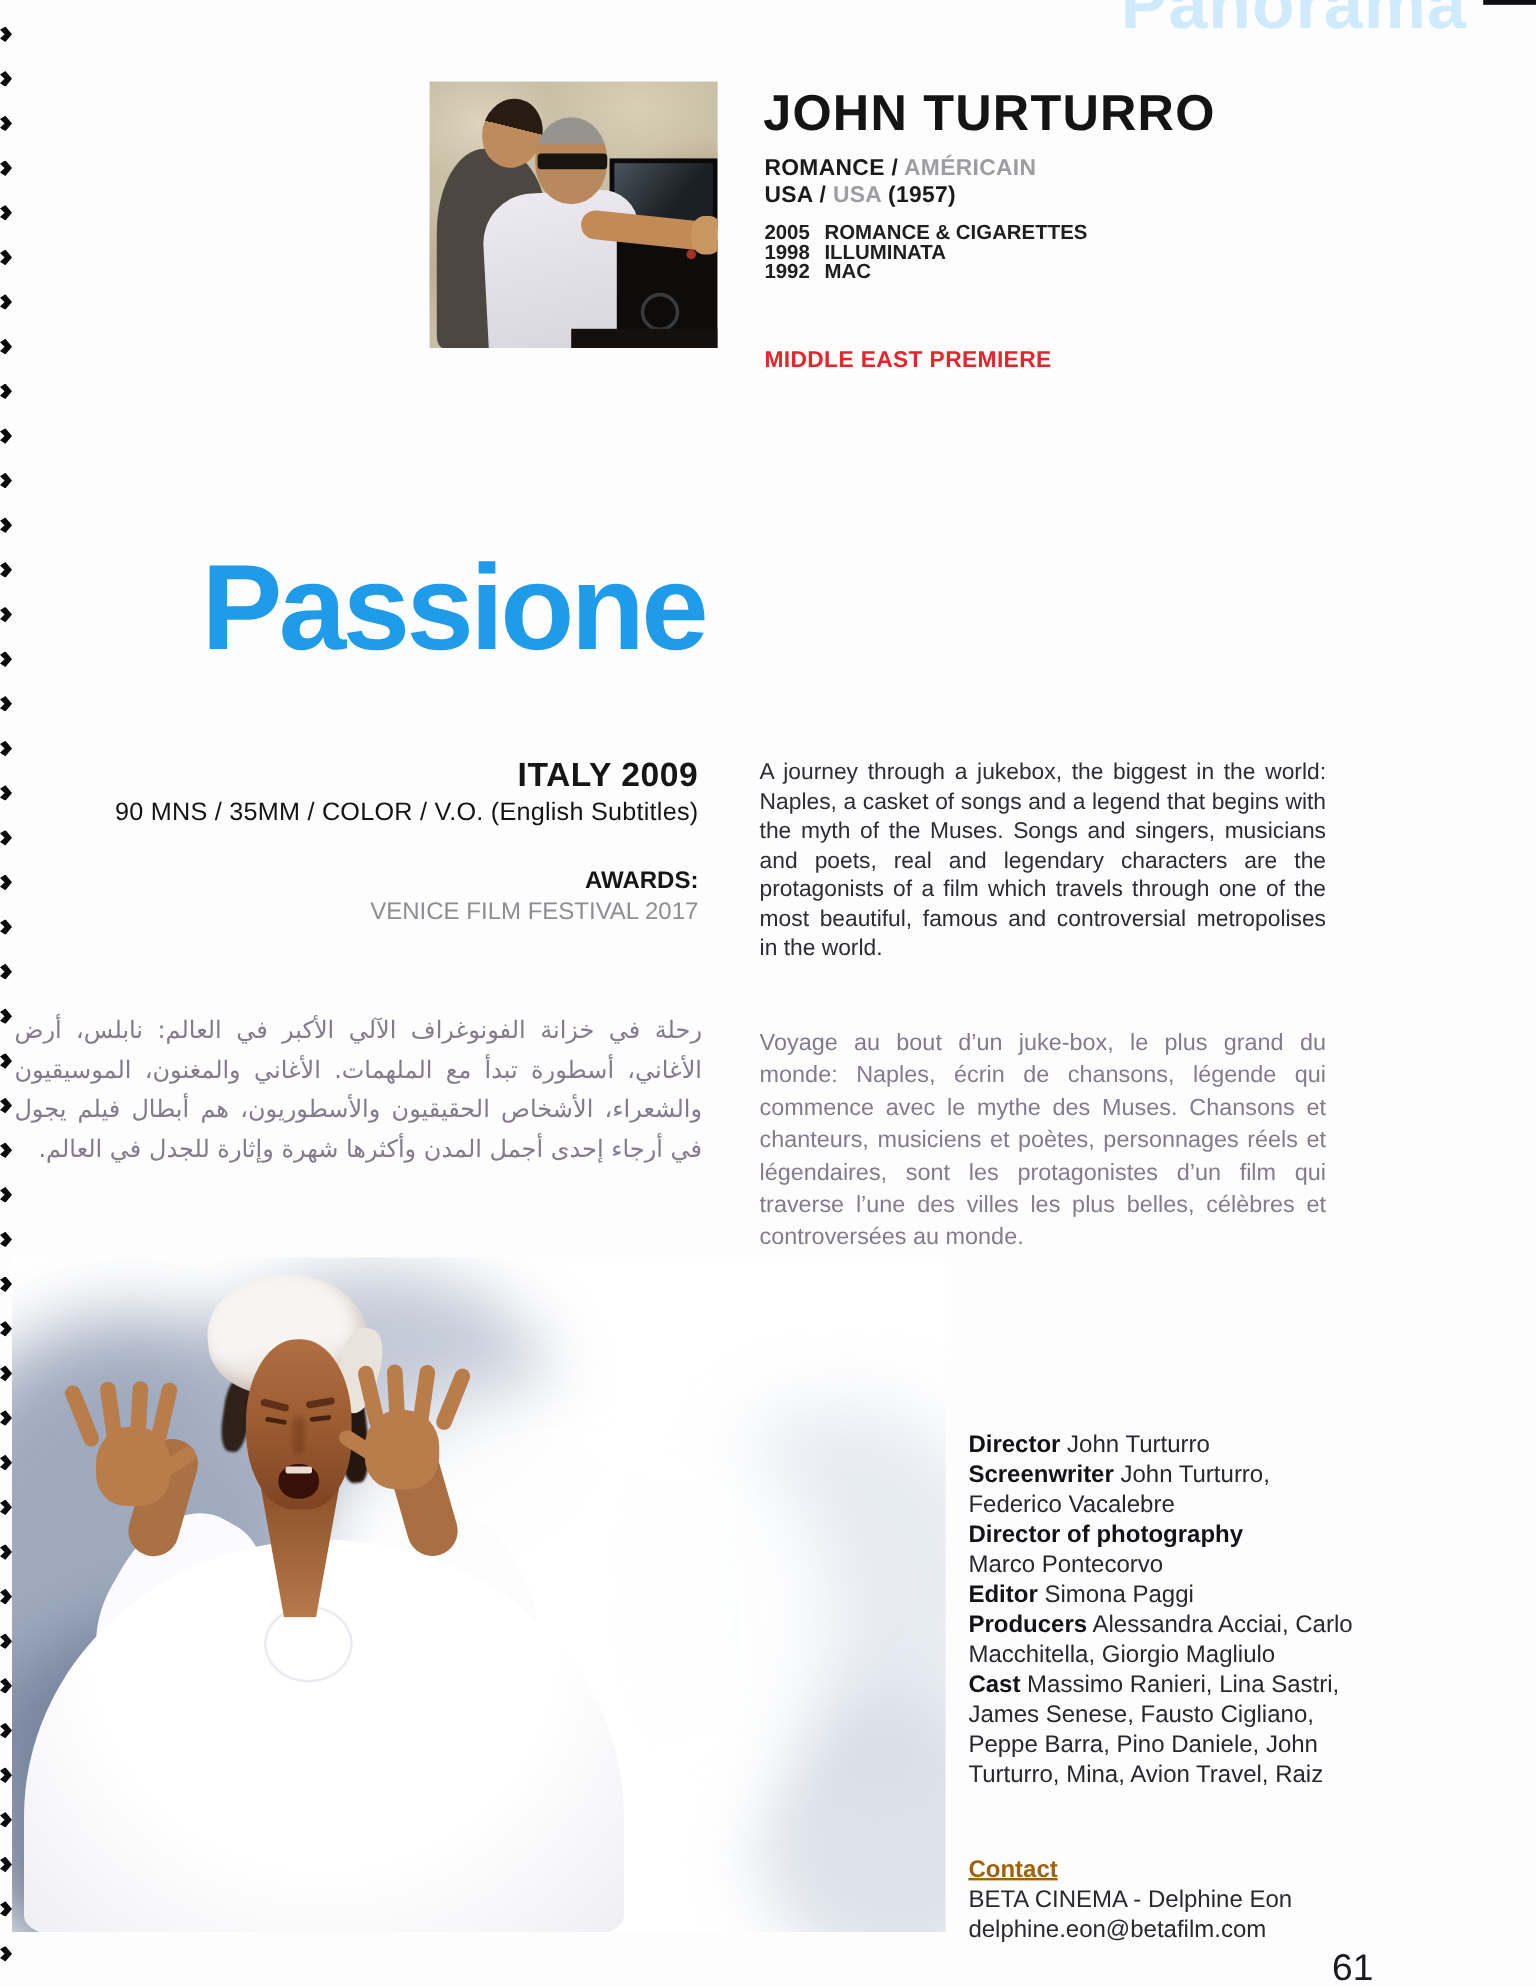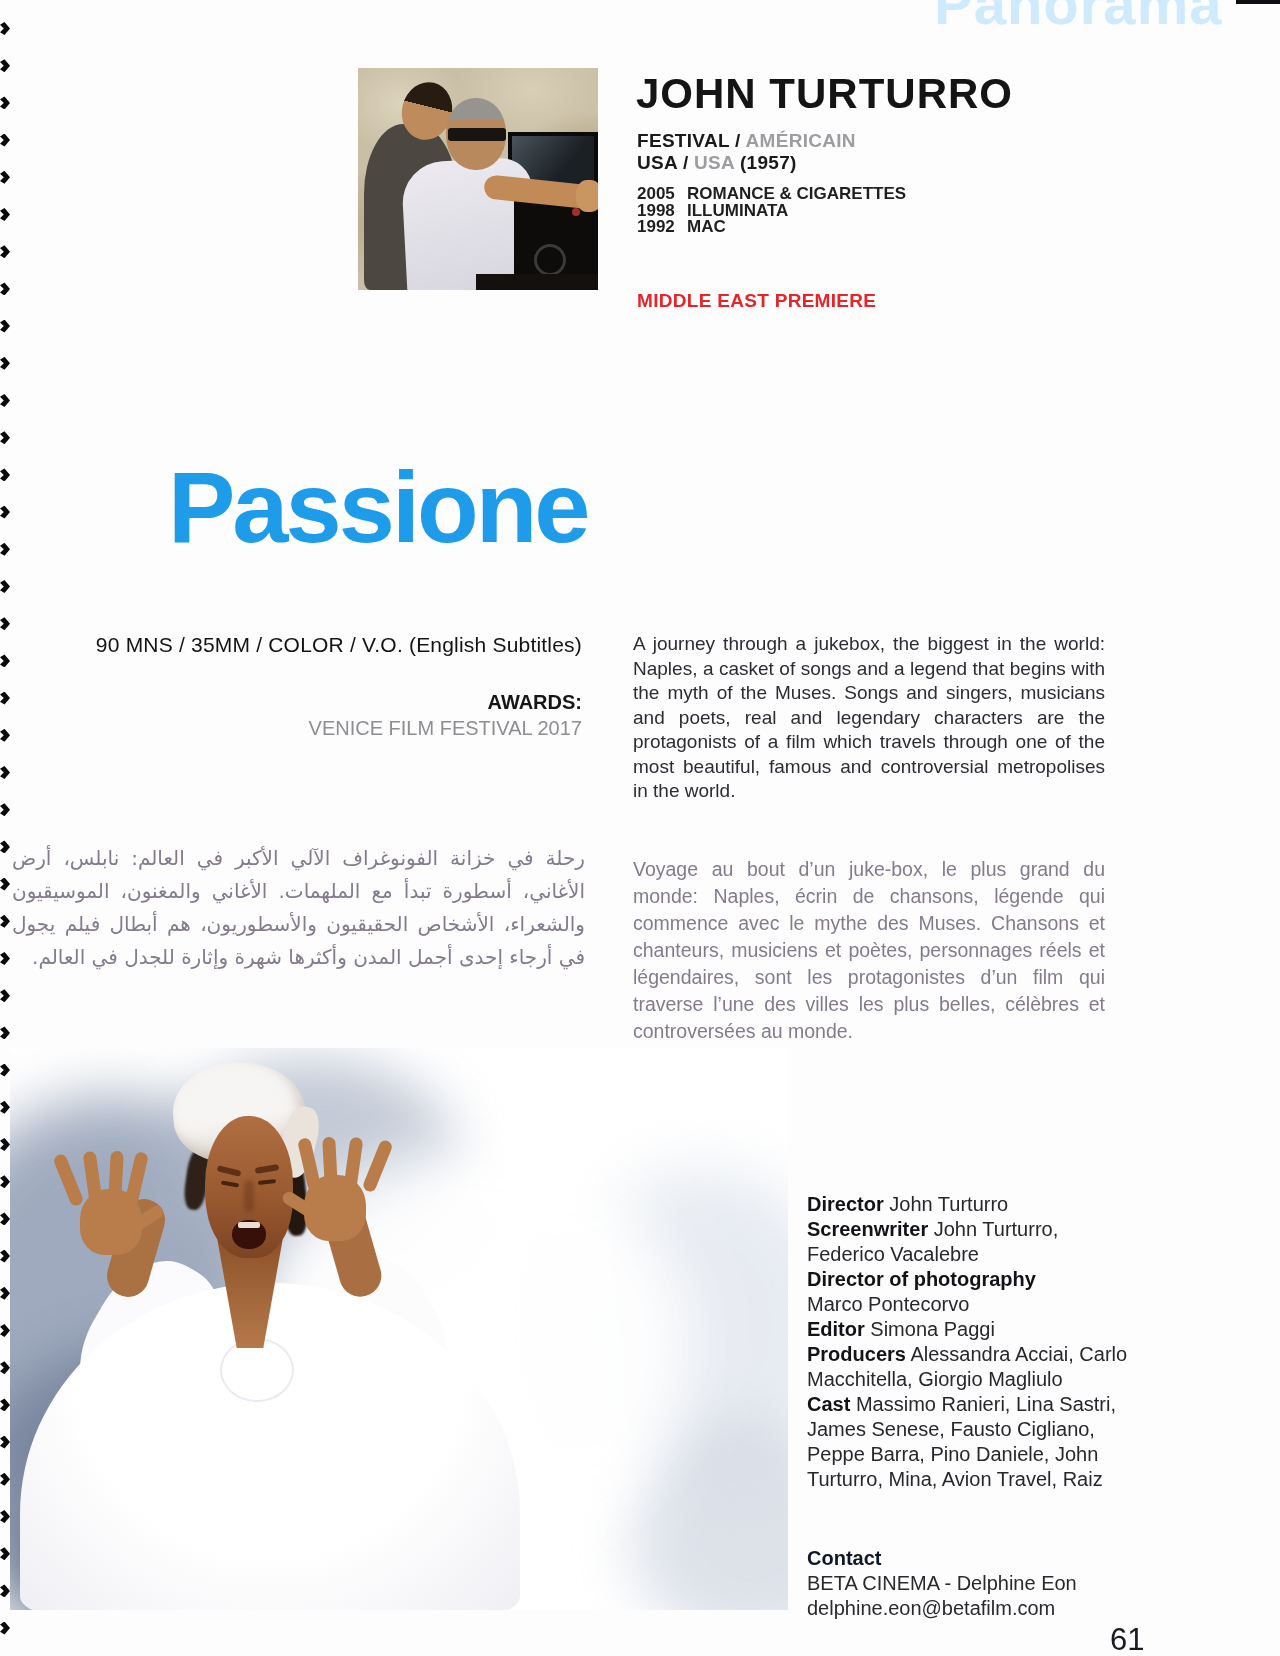"FESTIVAL /" span { text: FESTIVAL -> ROMANCE }
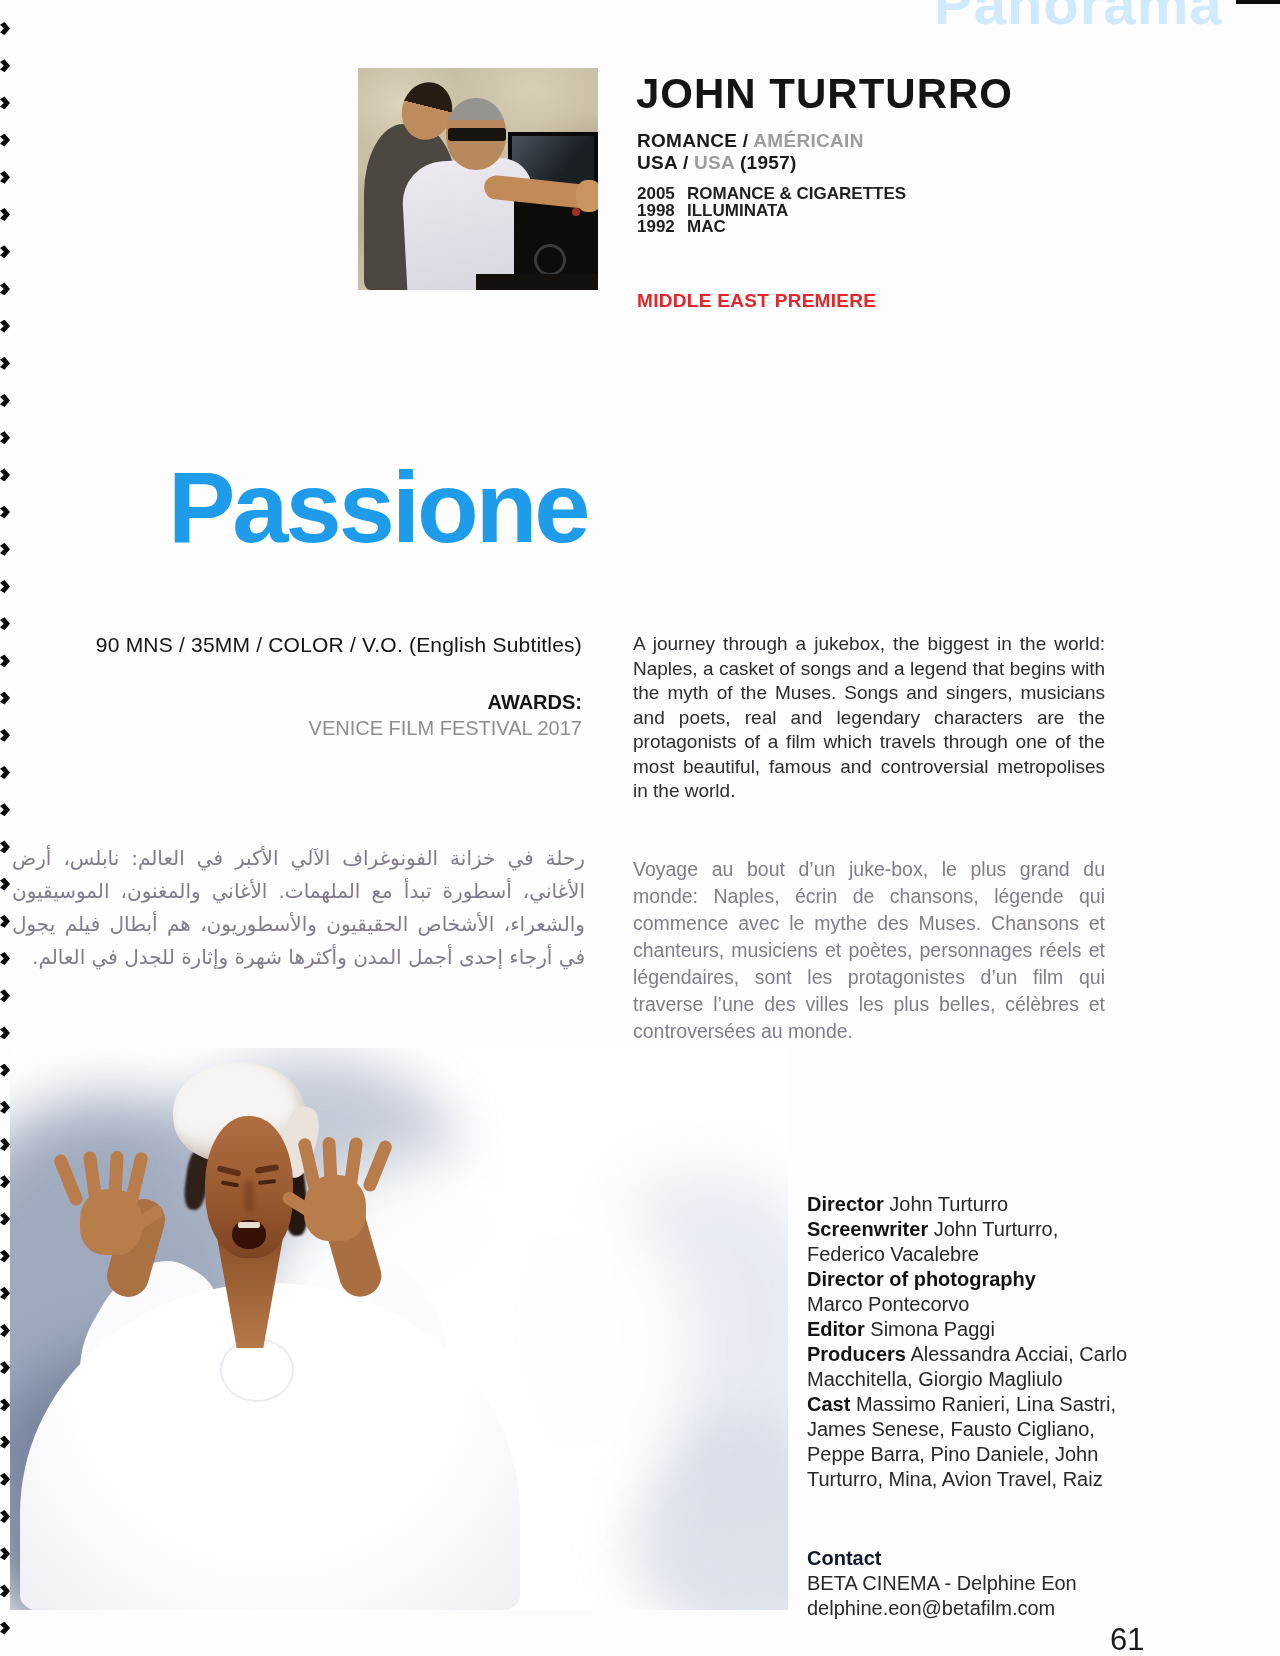"ITALY 2009" div.country-year { html: none -> <div>ITALY 2009</div> }
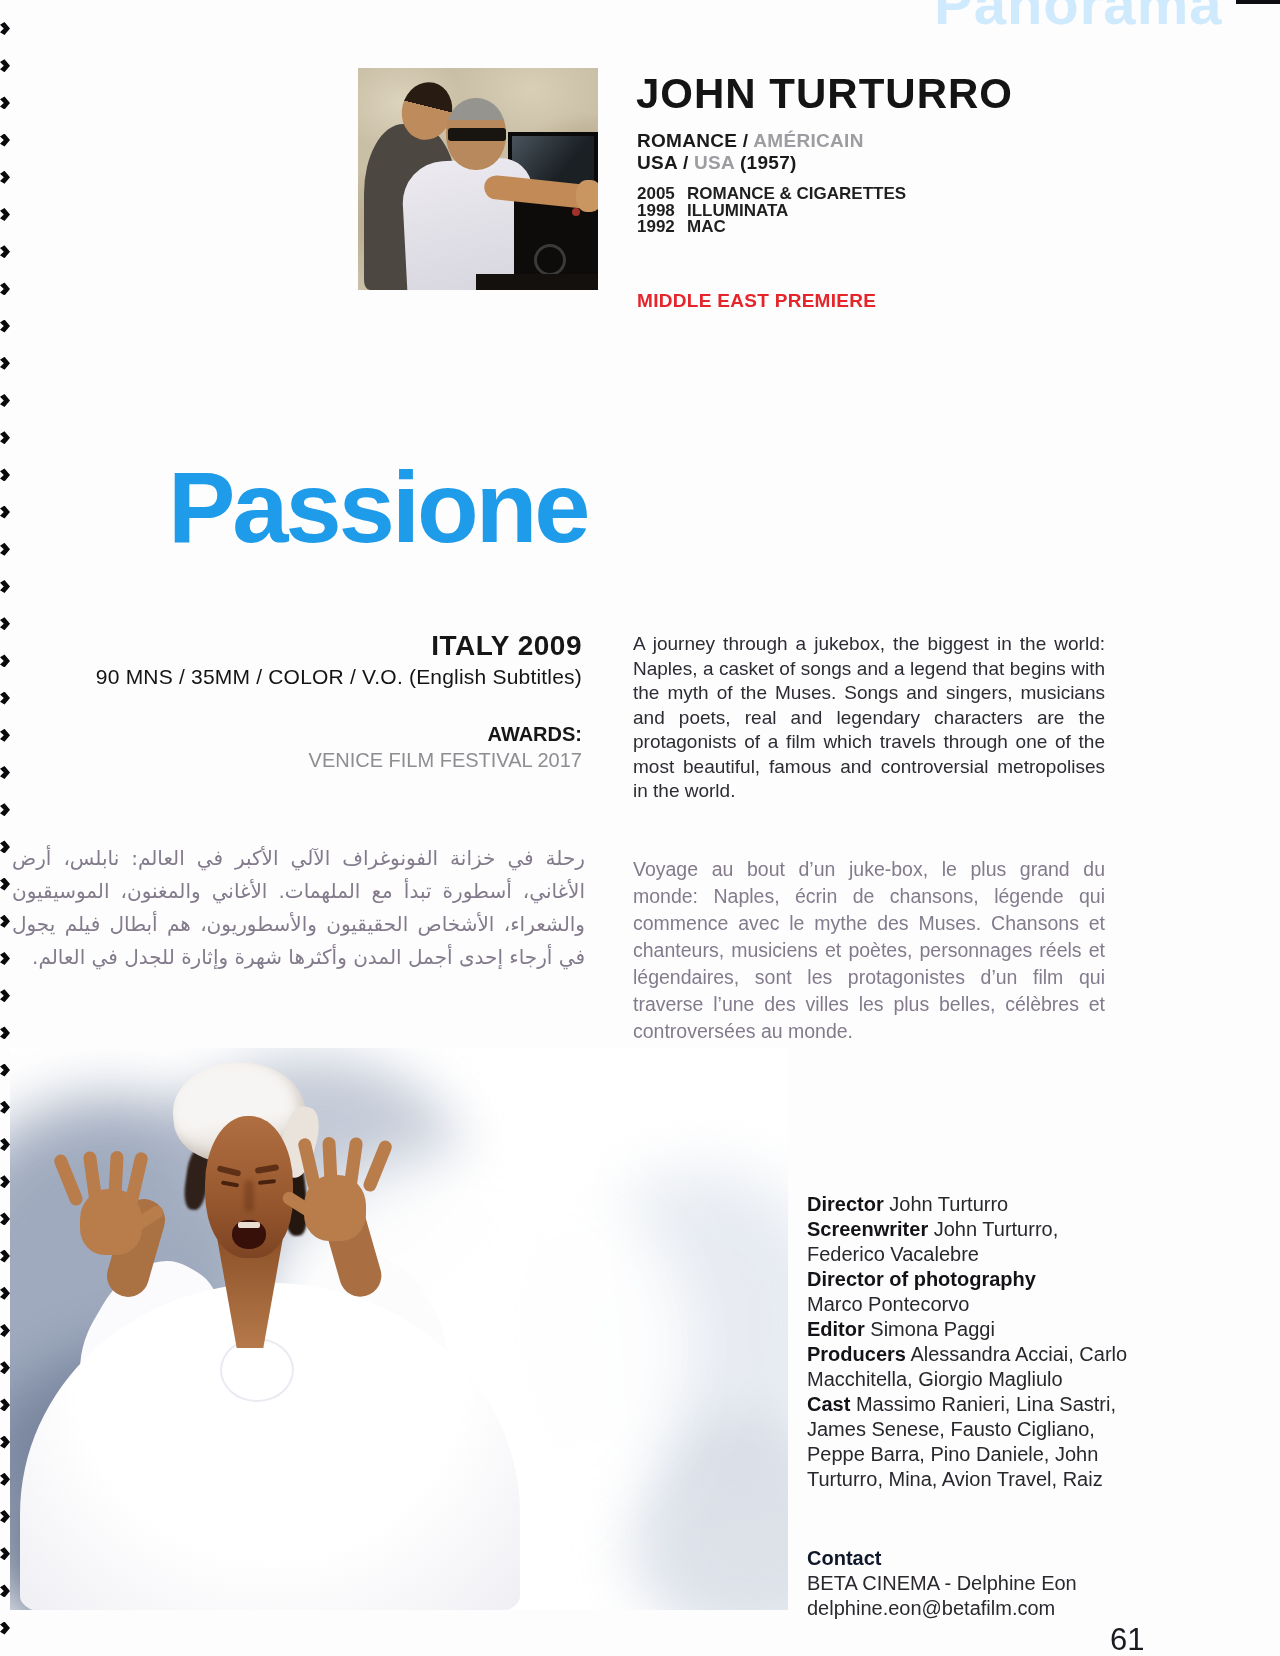"Contact" .contact b { color: #0f172a -> #a16207; text-decoration: none -> underline }
